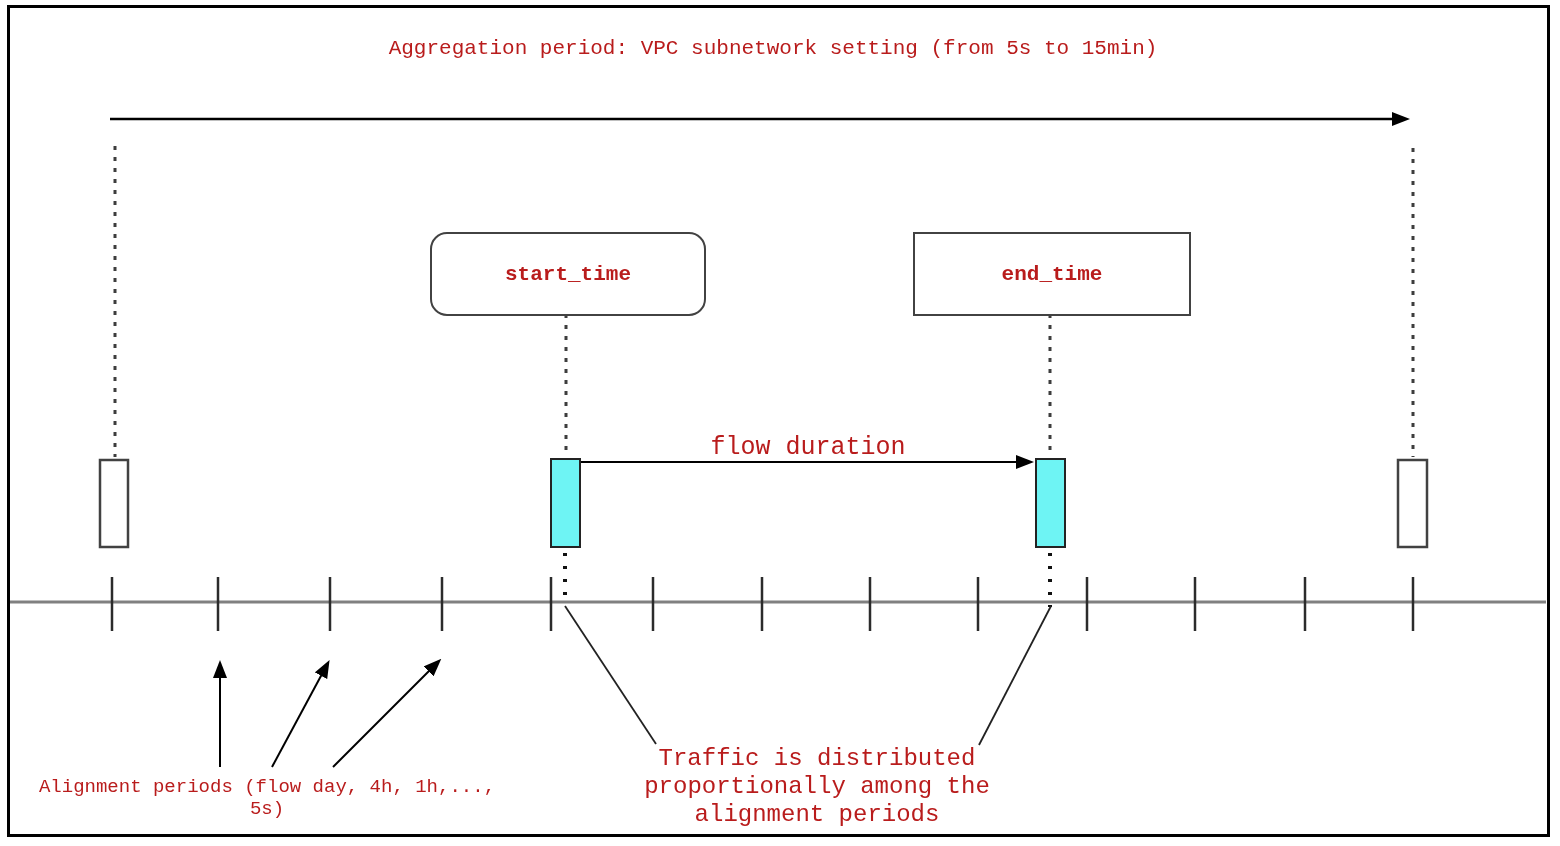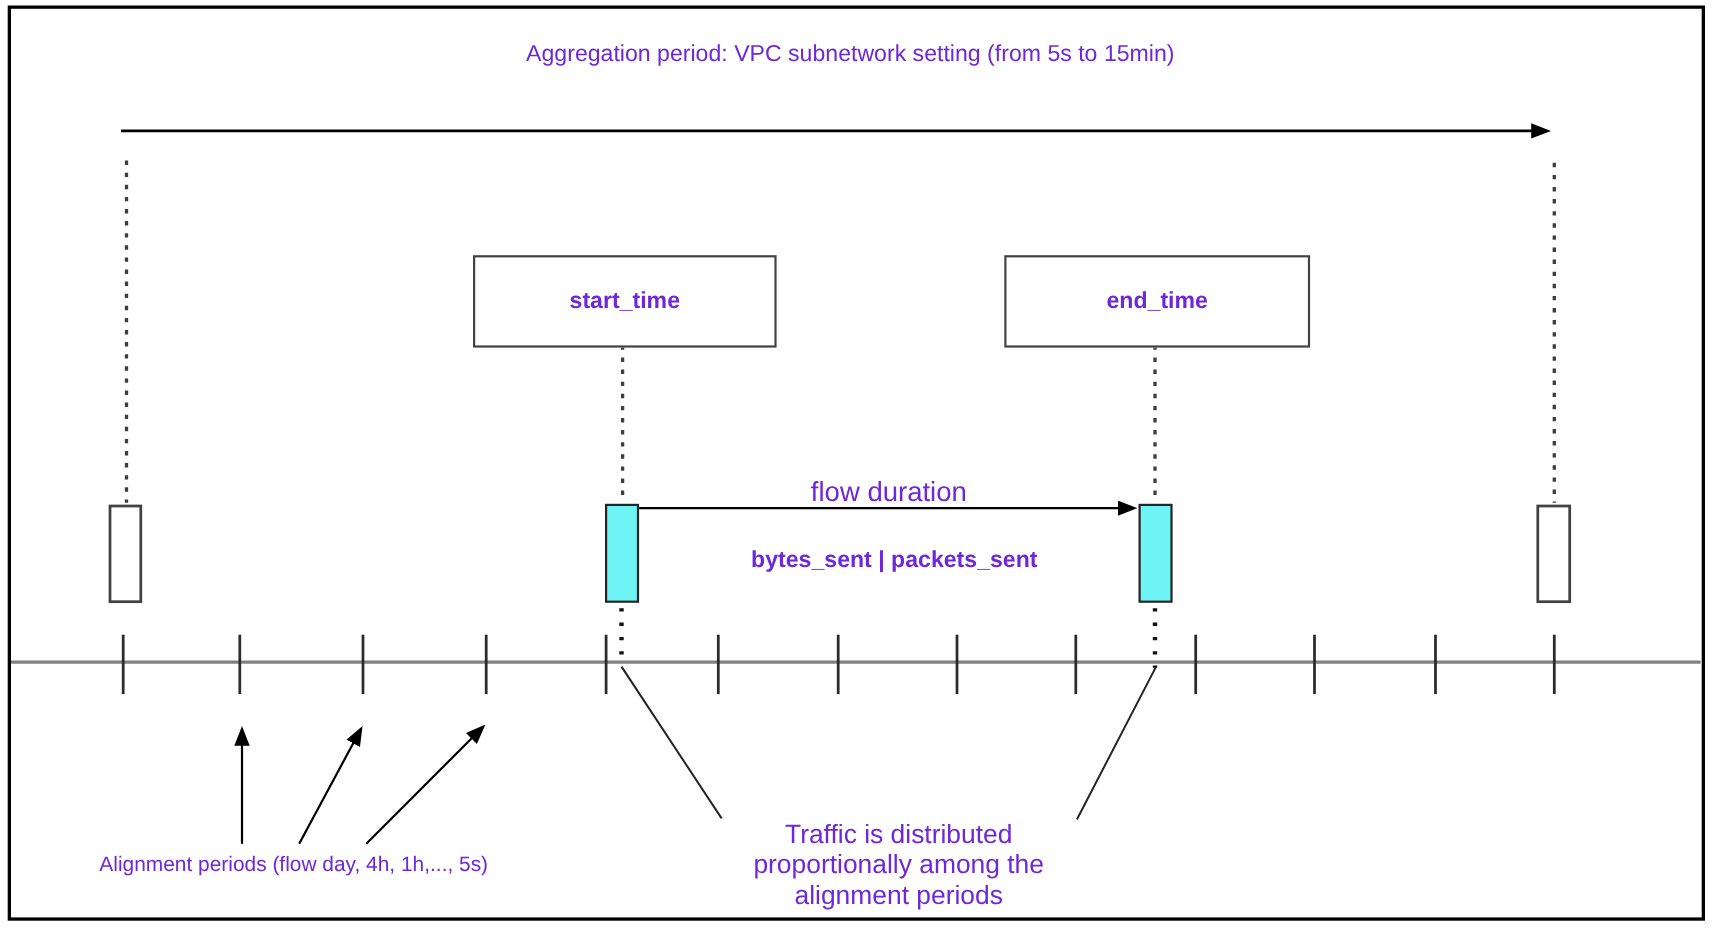"Aggregation period: VPC subnetwork" .canvas { color: #6d28d9 -> #b91c1c; font-family: Liberation Sans, sans-serif -> Liberation Mono, monospace }
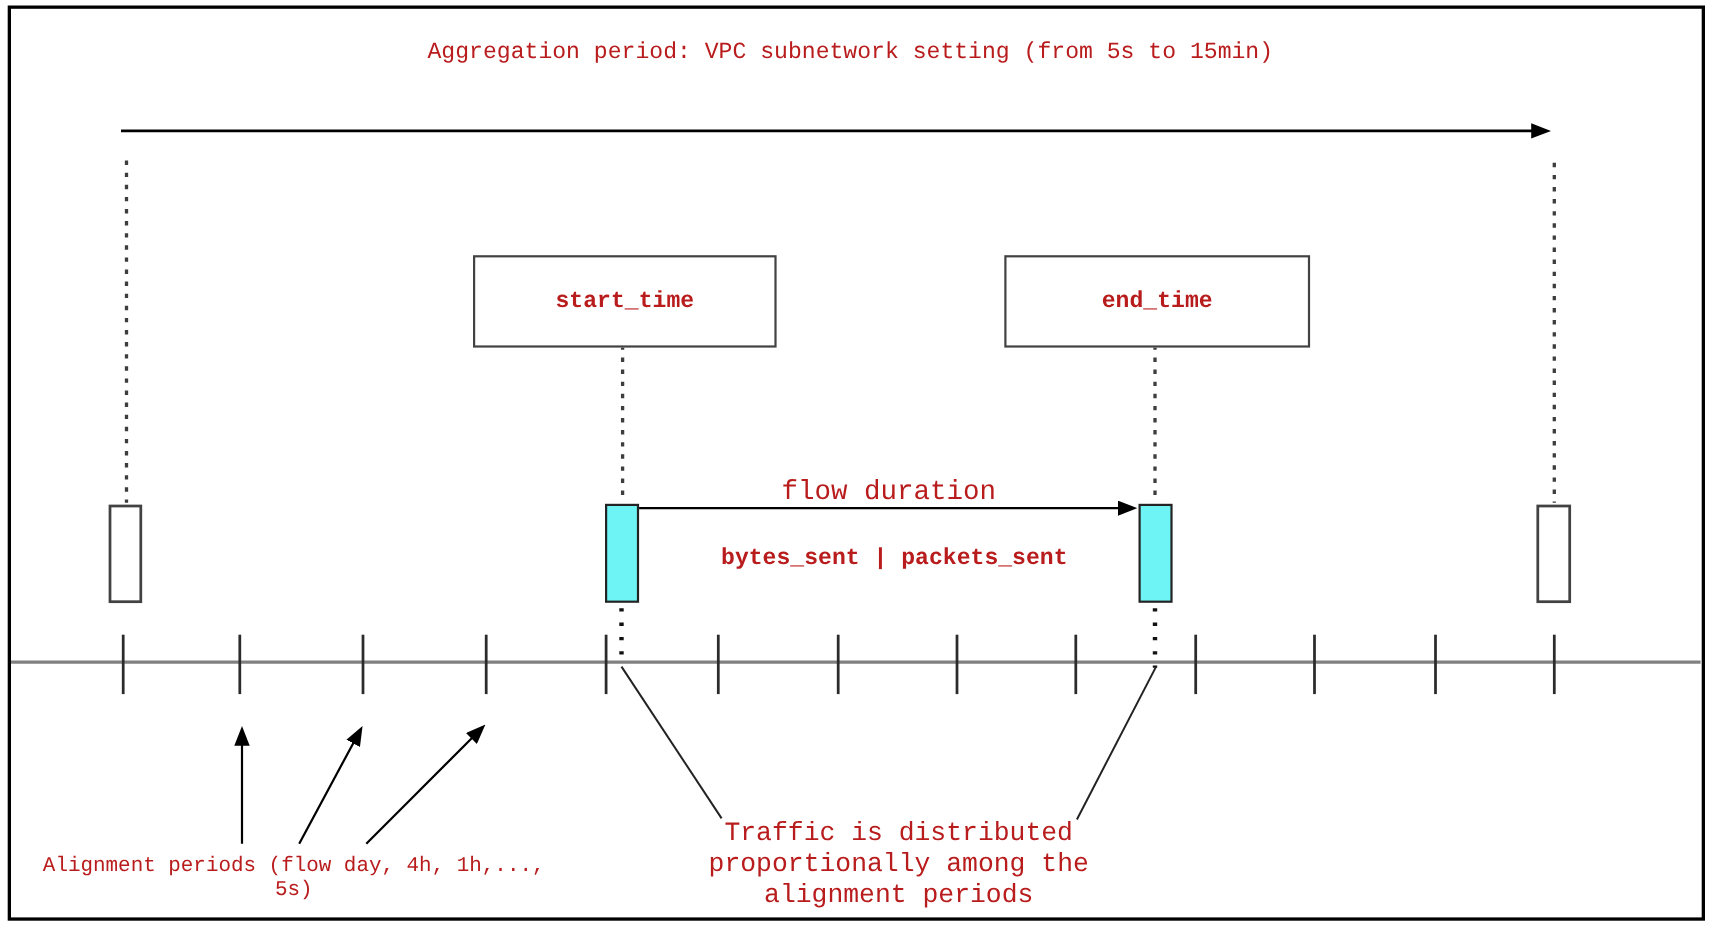"start_time" .start-box { border-radius: none -> 17px }
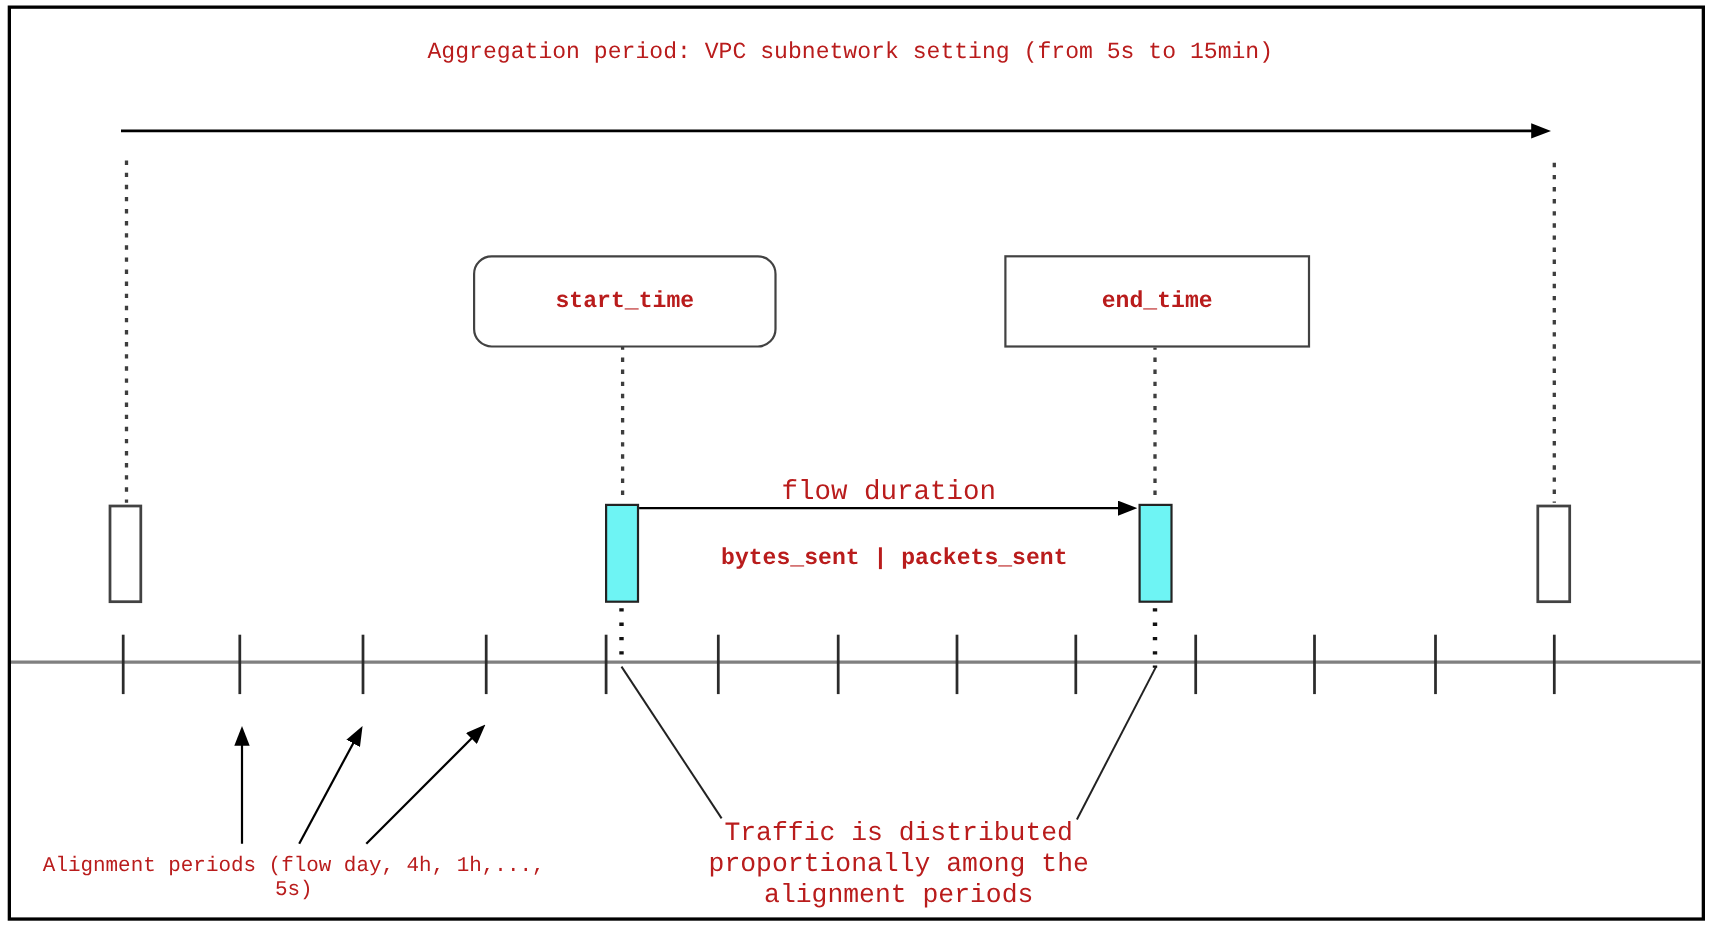"bytes_sent | packets_sent" div.label { html: <div>bytes_sent | packets_sent</div> -> none }
